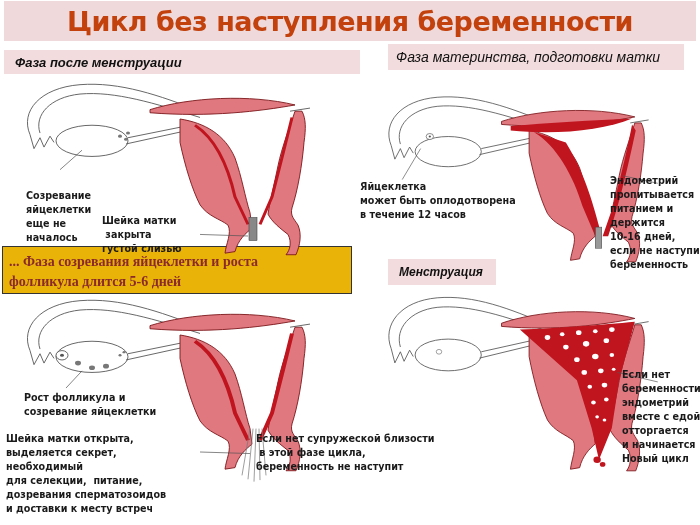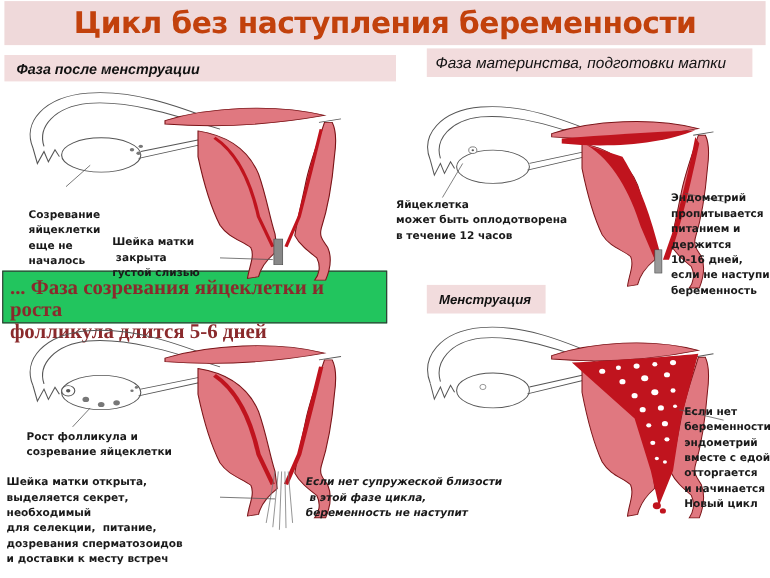"... Фаза созревания яйцеклетки и" .callout-box { background: #22c55e -> #eab308; font-size: 19px -> 14px }
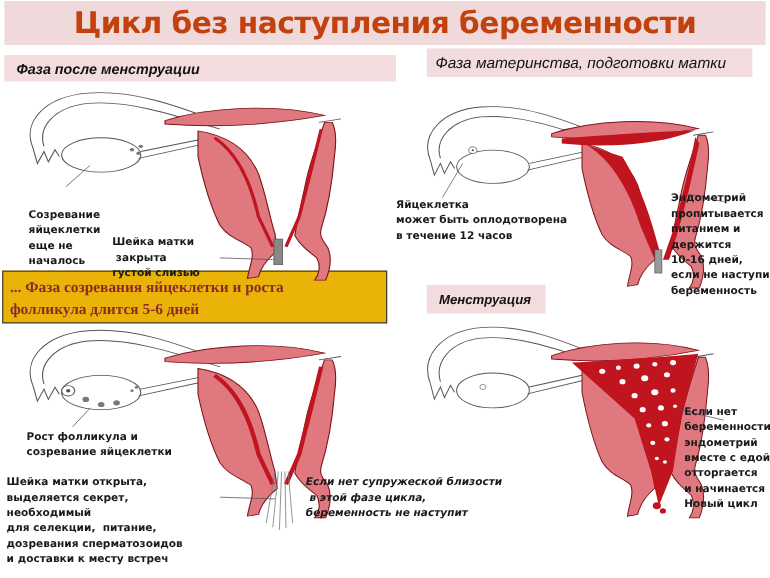"Если нет супружеской близости" div.note { font-style: italic -> none; left: 278px -> 256px }
